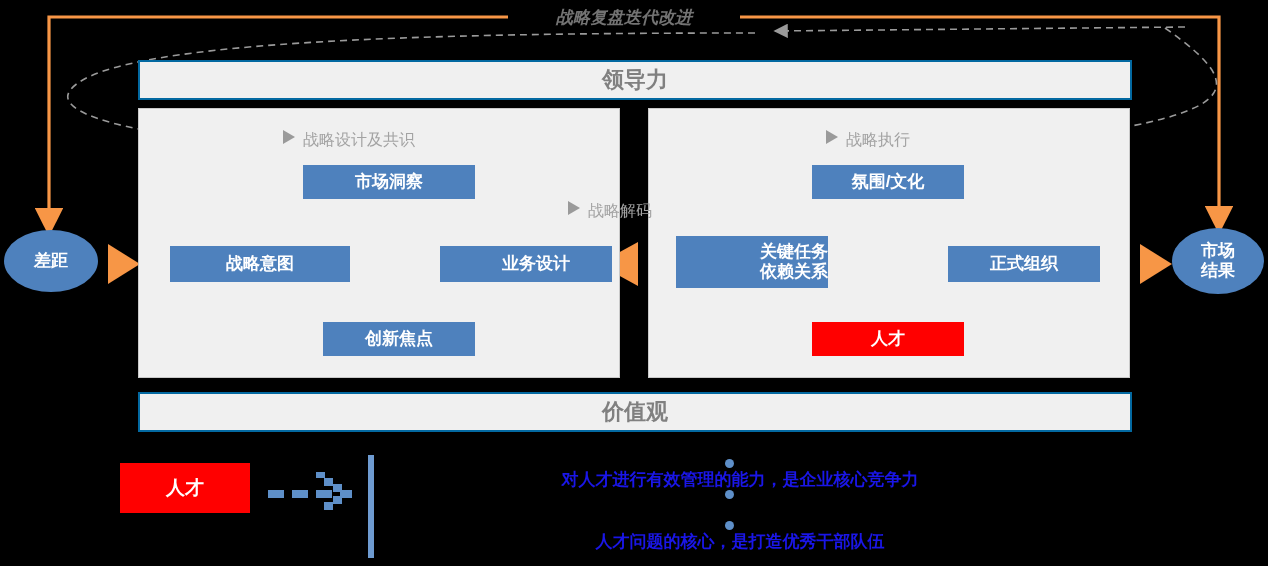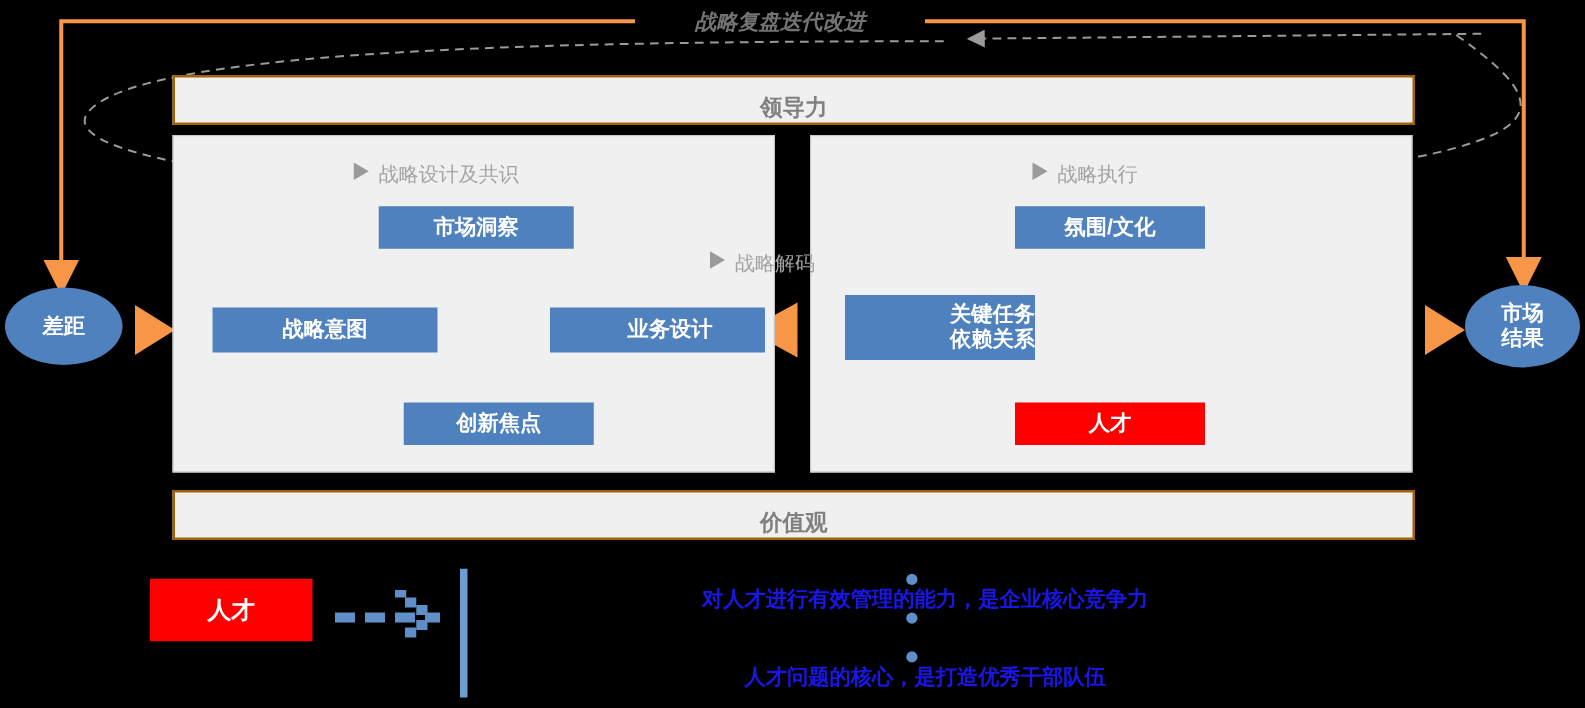"领导力" .band { align-items: flex-end -> center; border: 2px solid #a16207 -> 2px solid #0369a1; font-size: 18px -> 22px }
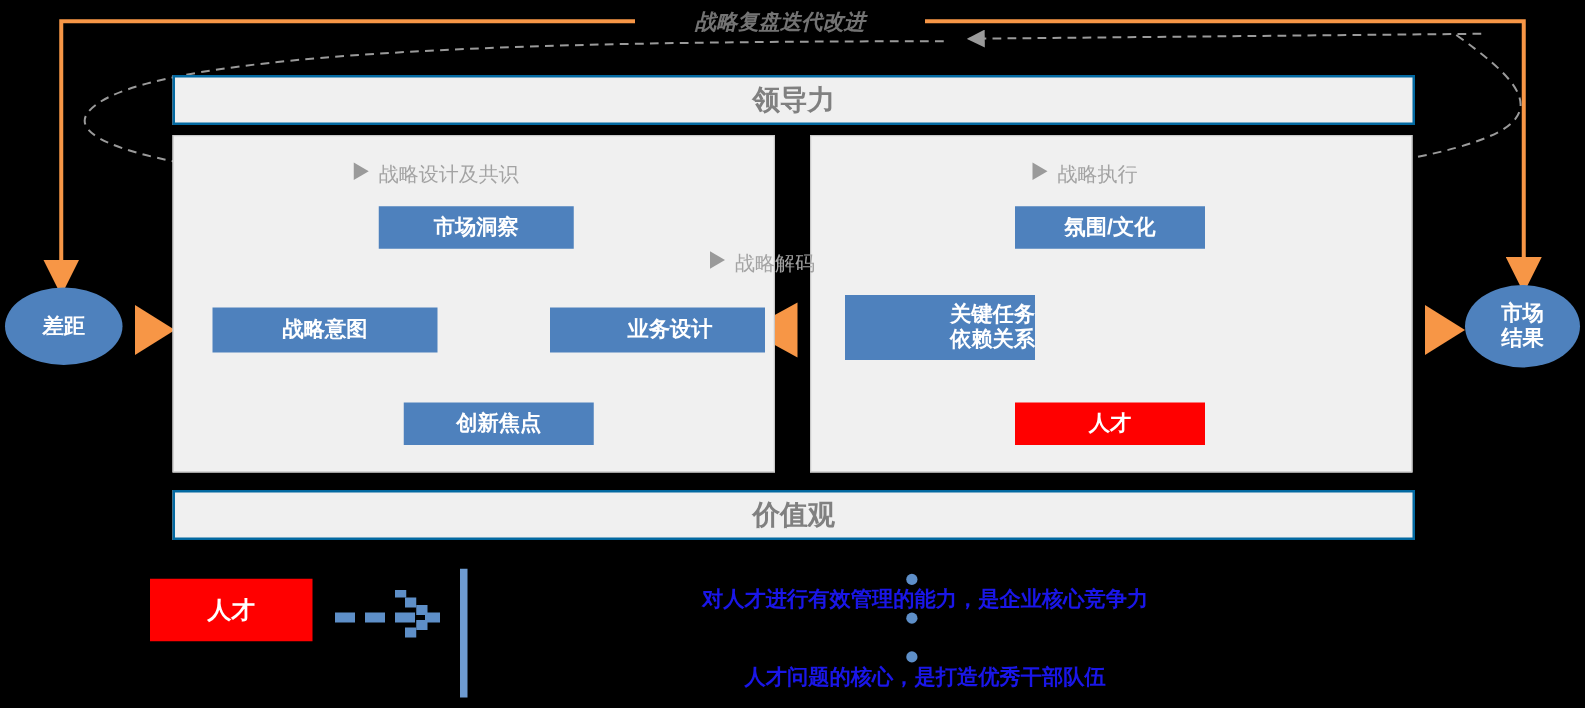"市场洞察" #node-market-insight { width: 156px -> 172px }
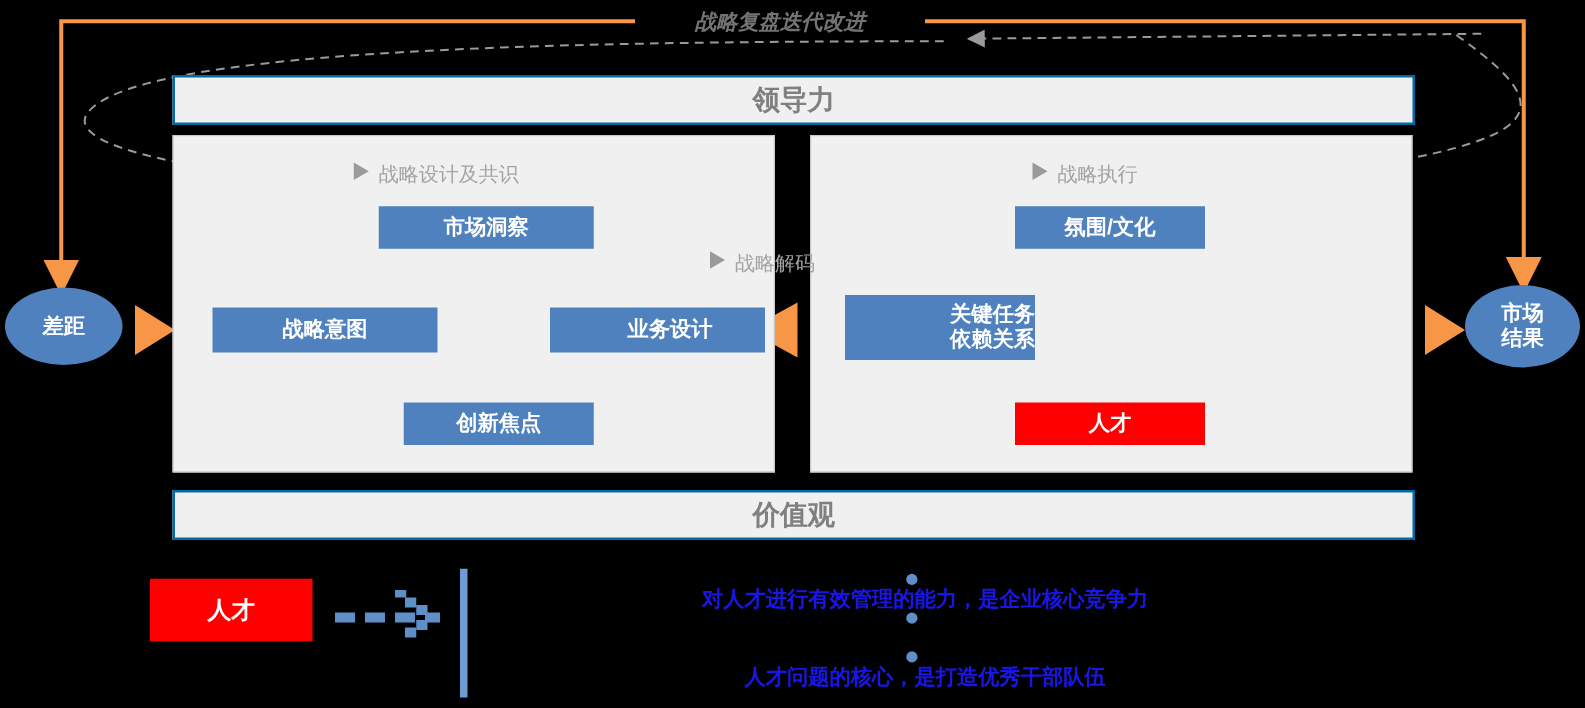"正式组织" div.node { html: none -> <div> <span>正式组织</span> </div> }
